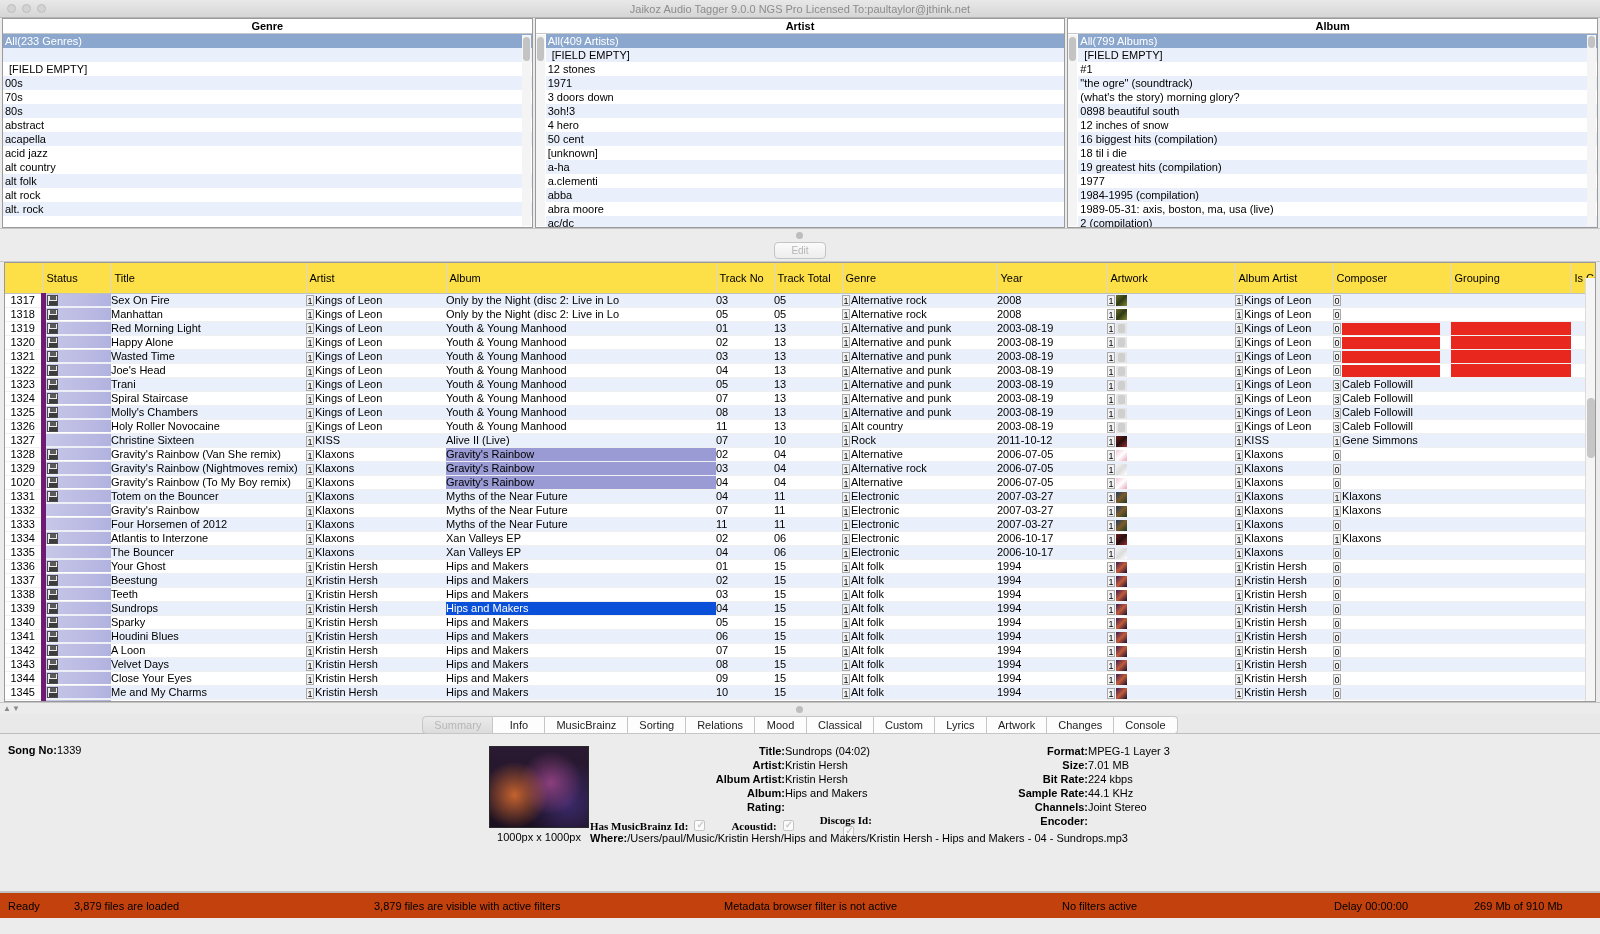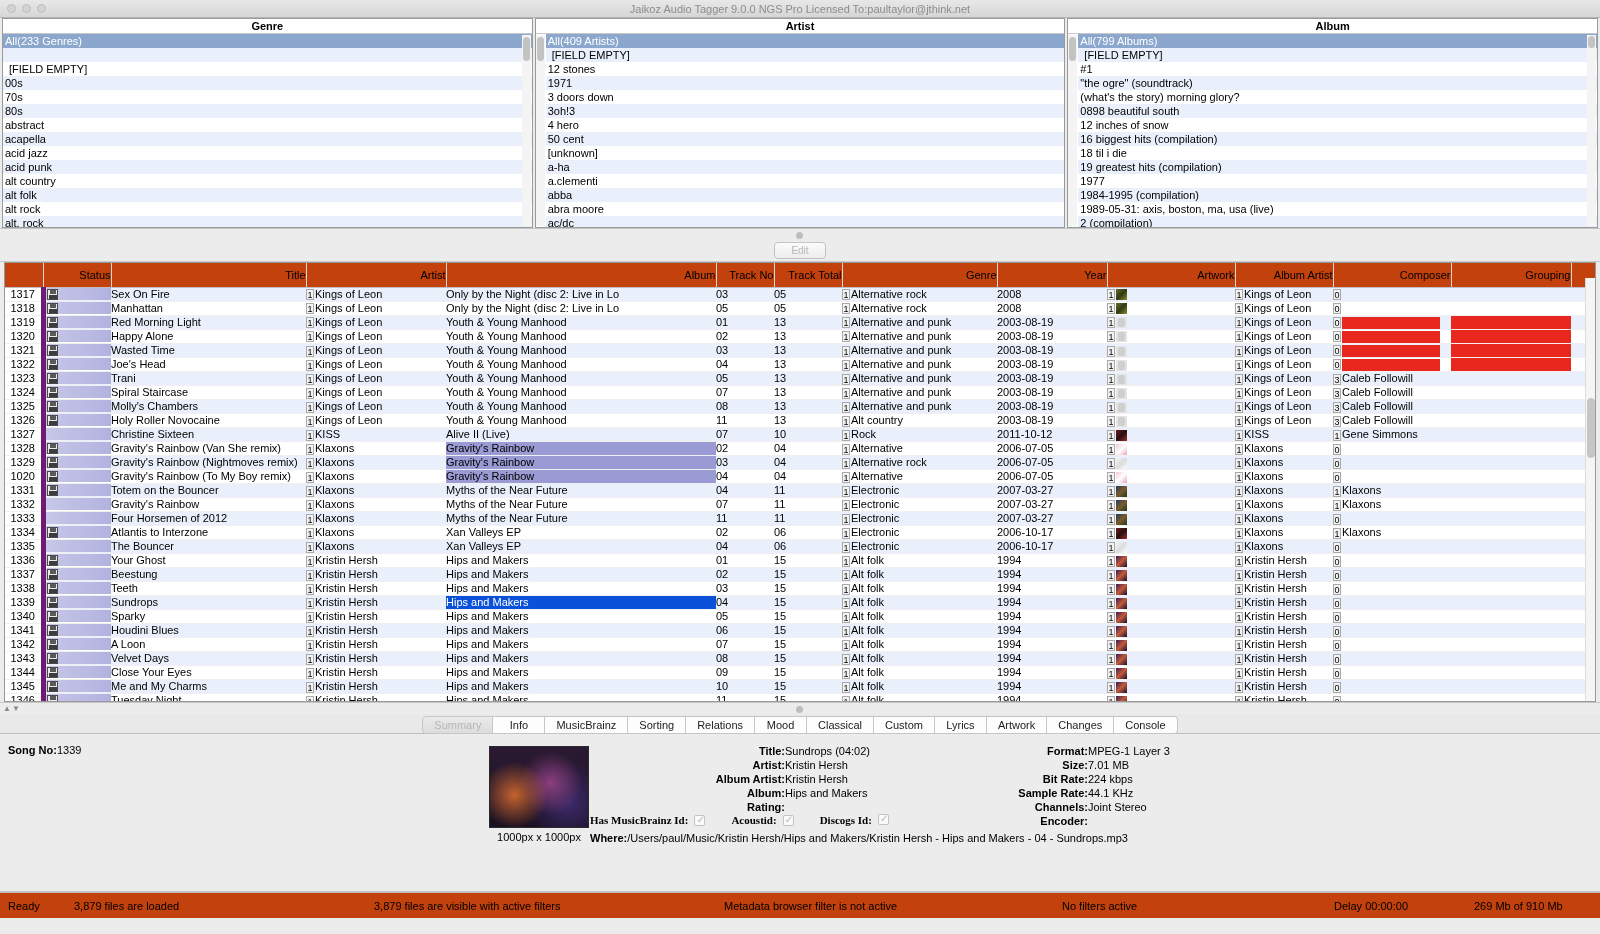"acid punk" div.litem { html: <div>acid punk</div> -> none }
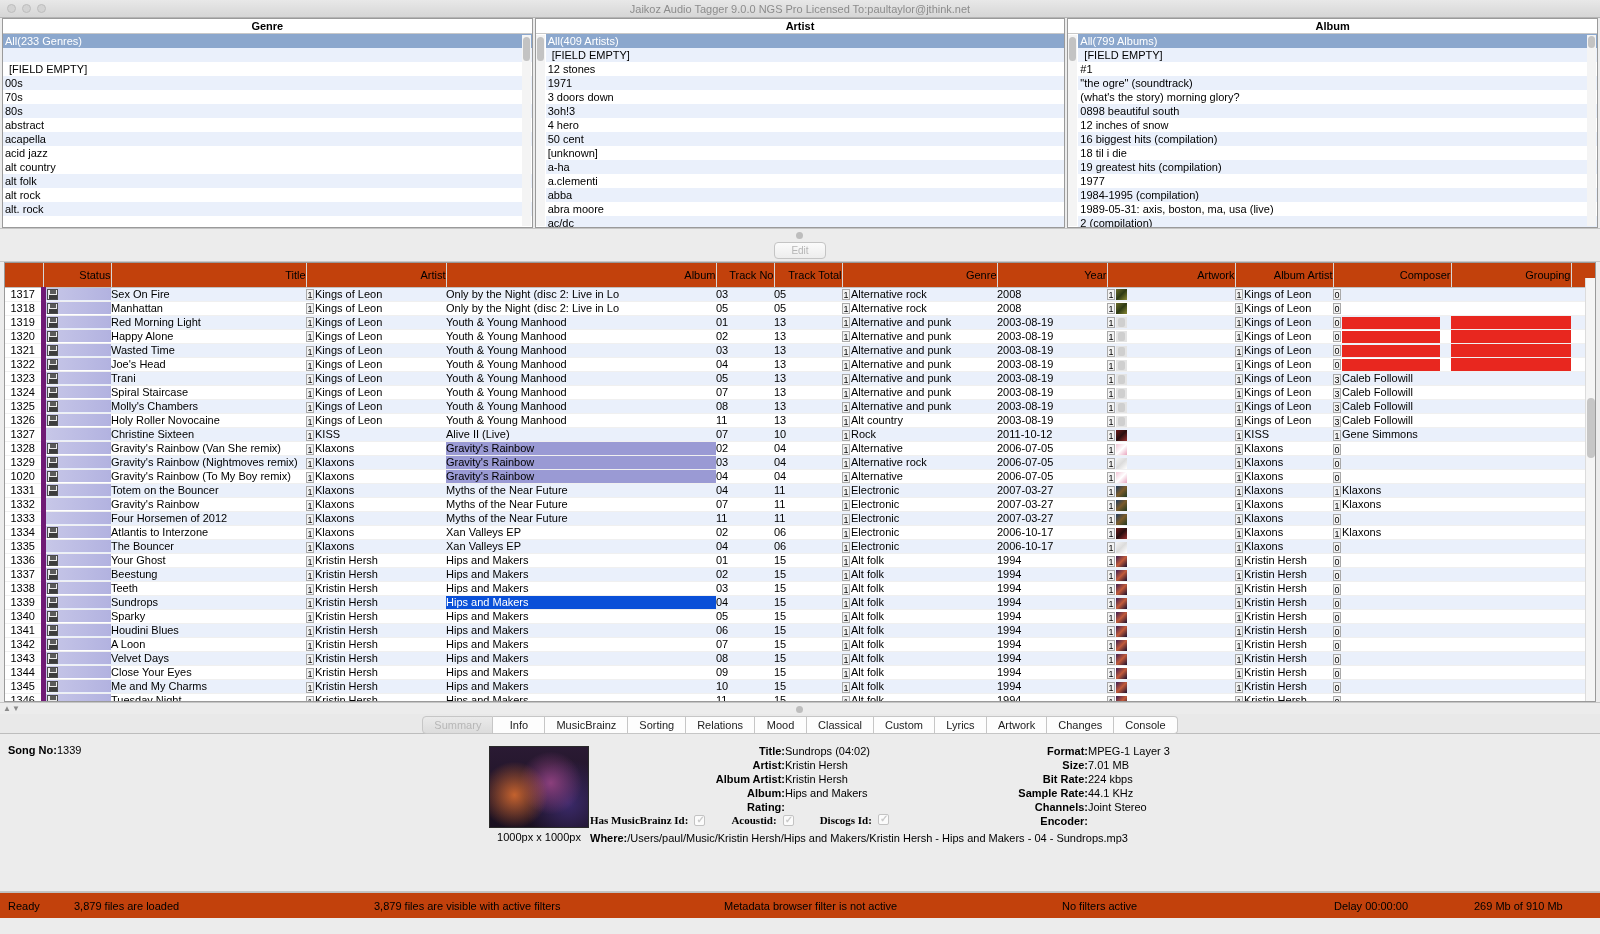"Status" table.grid th { background: #c2410c -> #fde047; height: 24px -> 30px; text-align: right -> left }
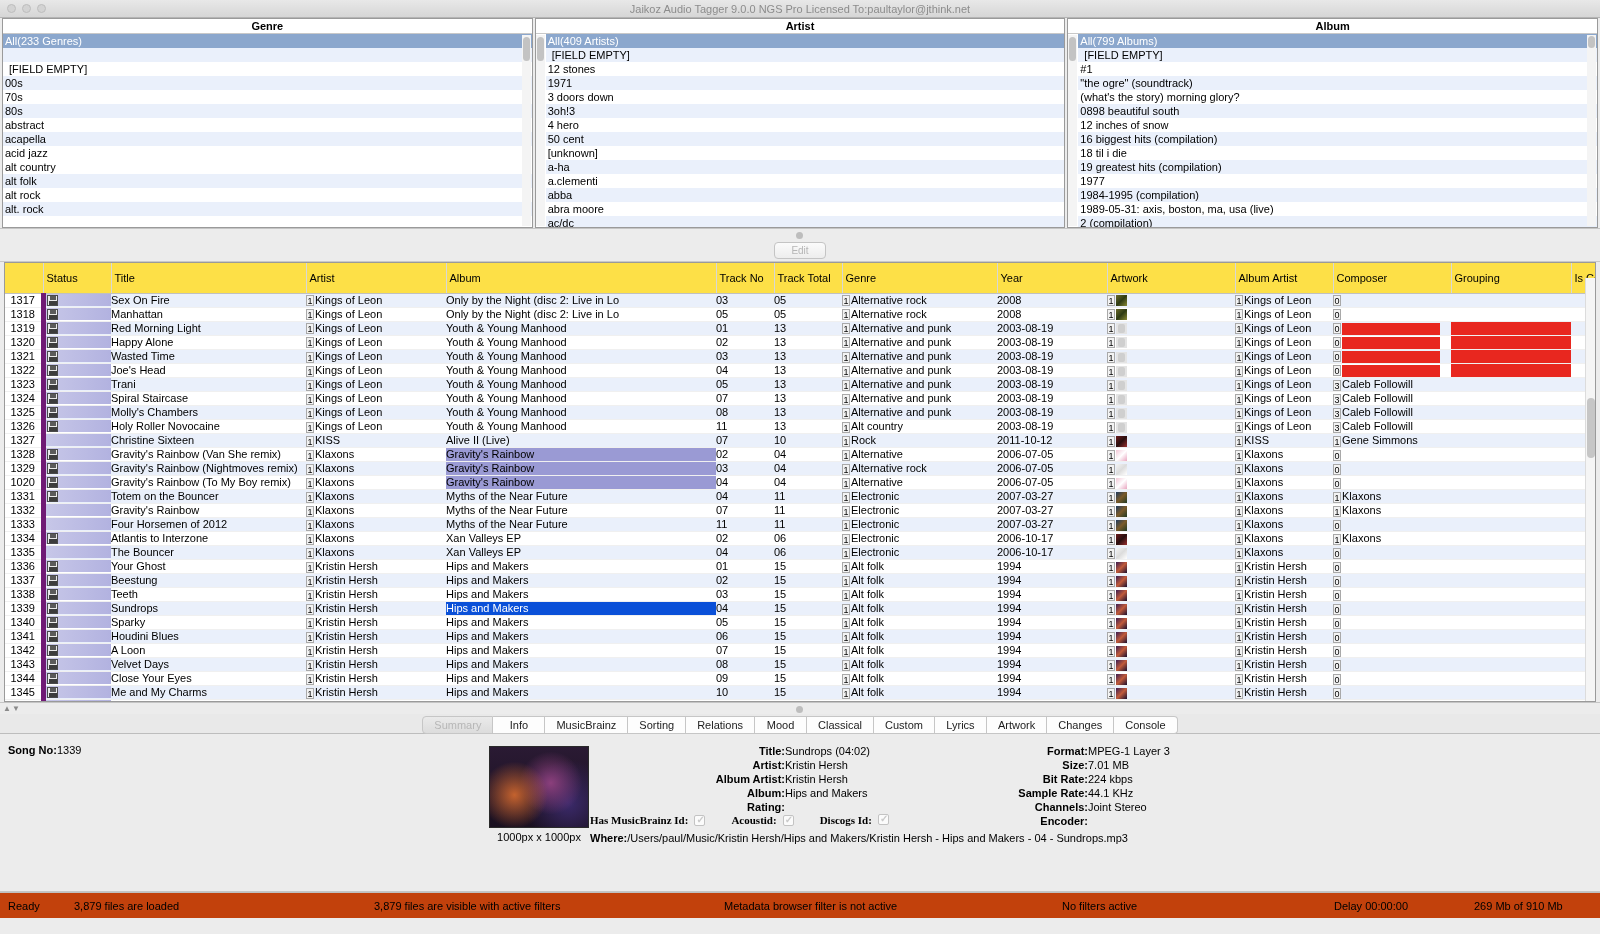"Discogs Id:" span { align-items: none -> center; flex-direction: none -> column }
